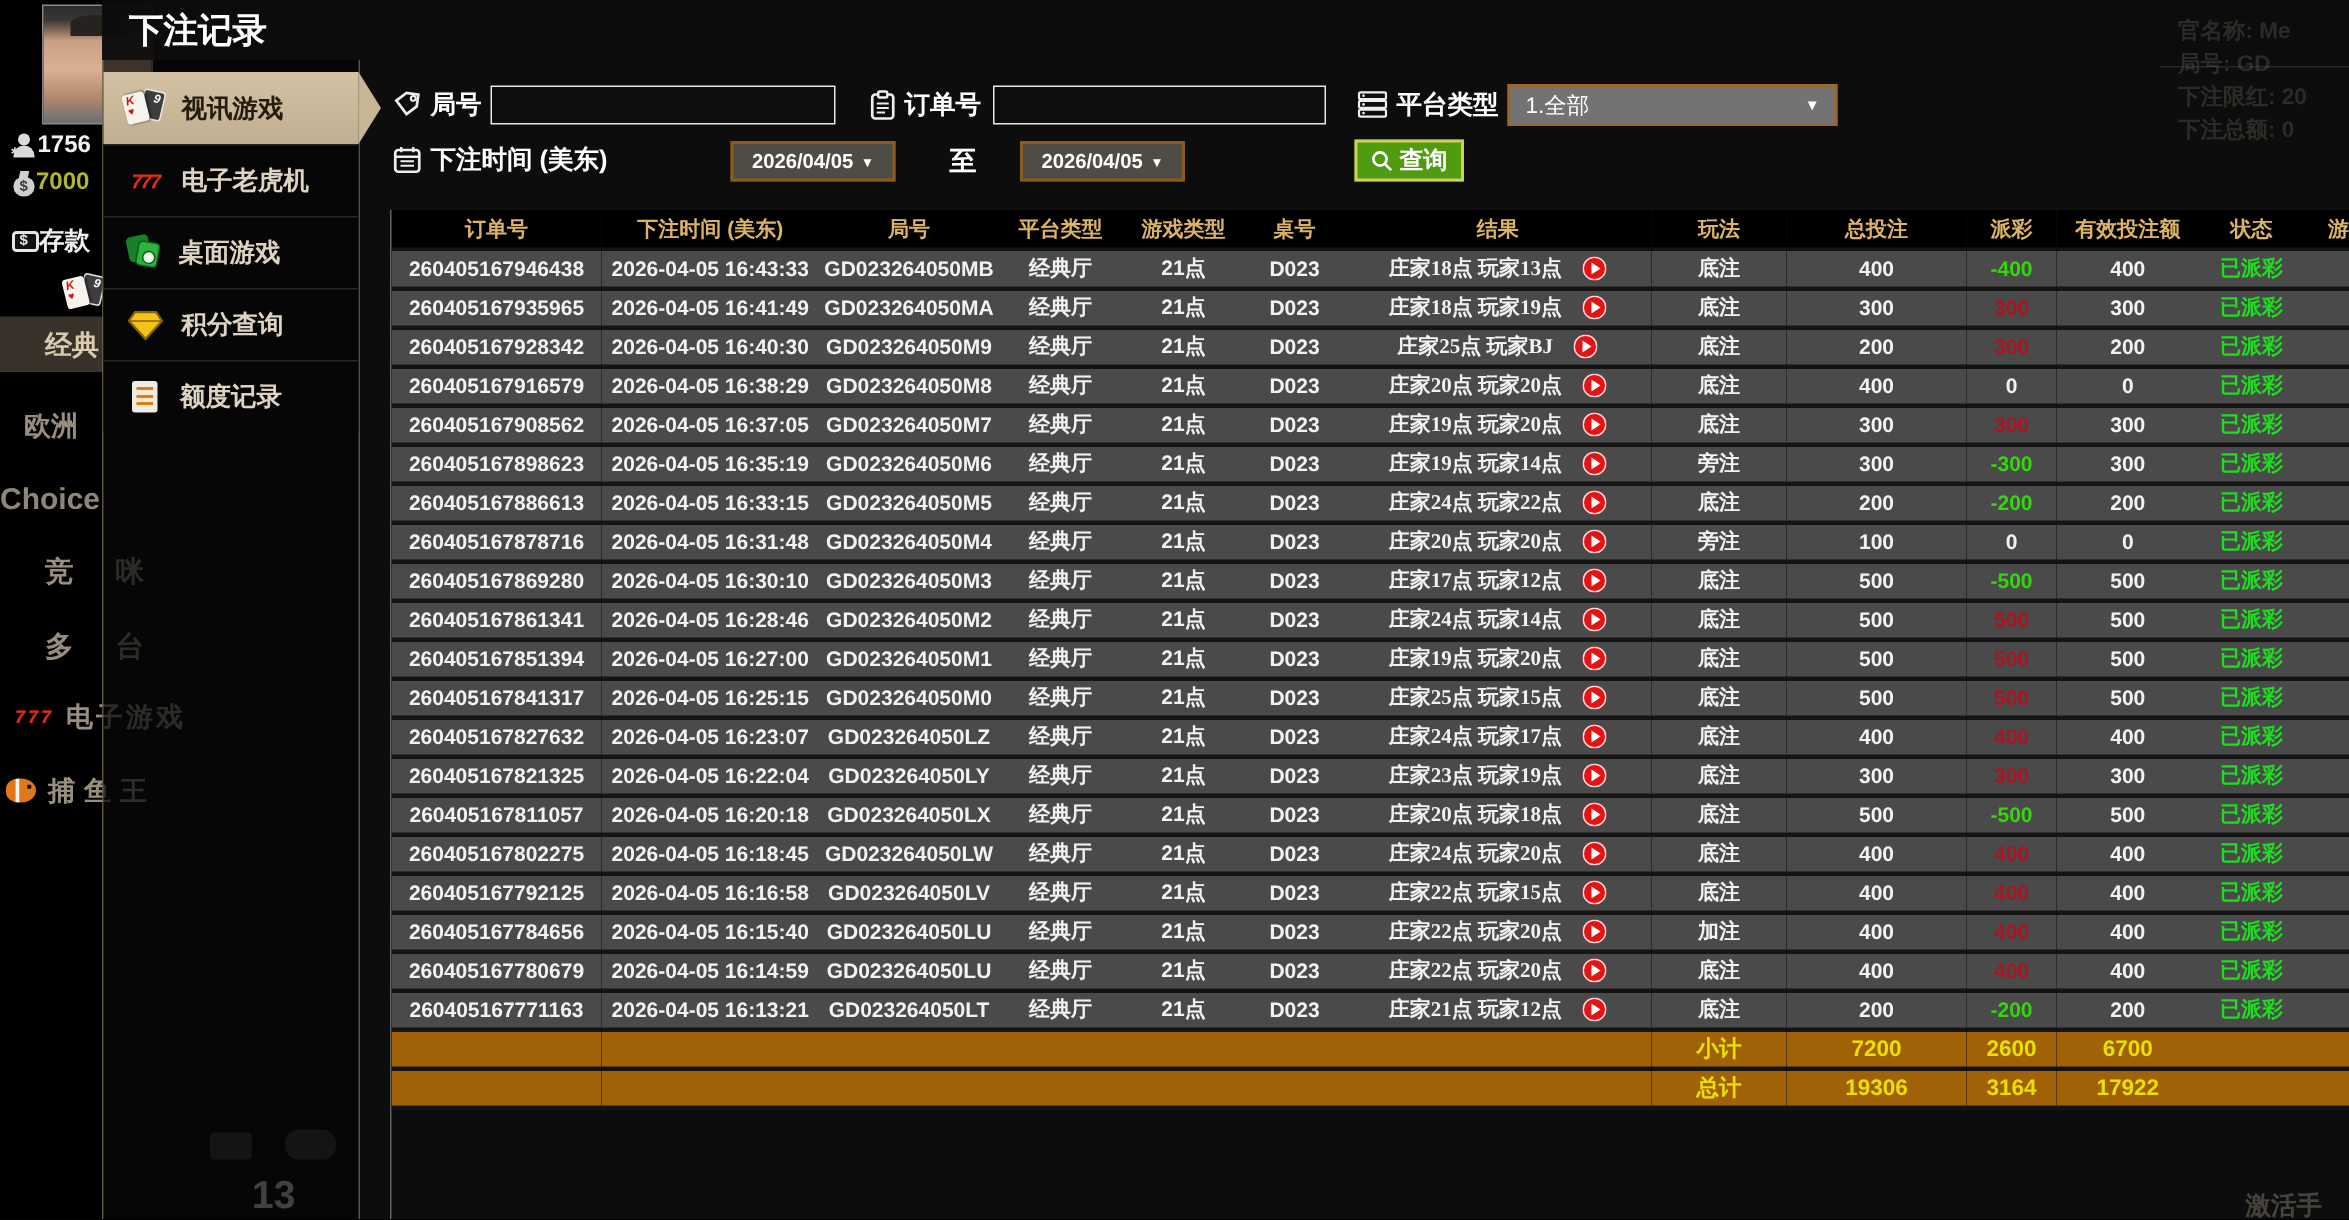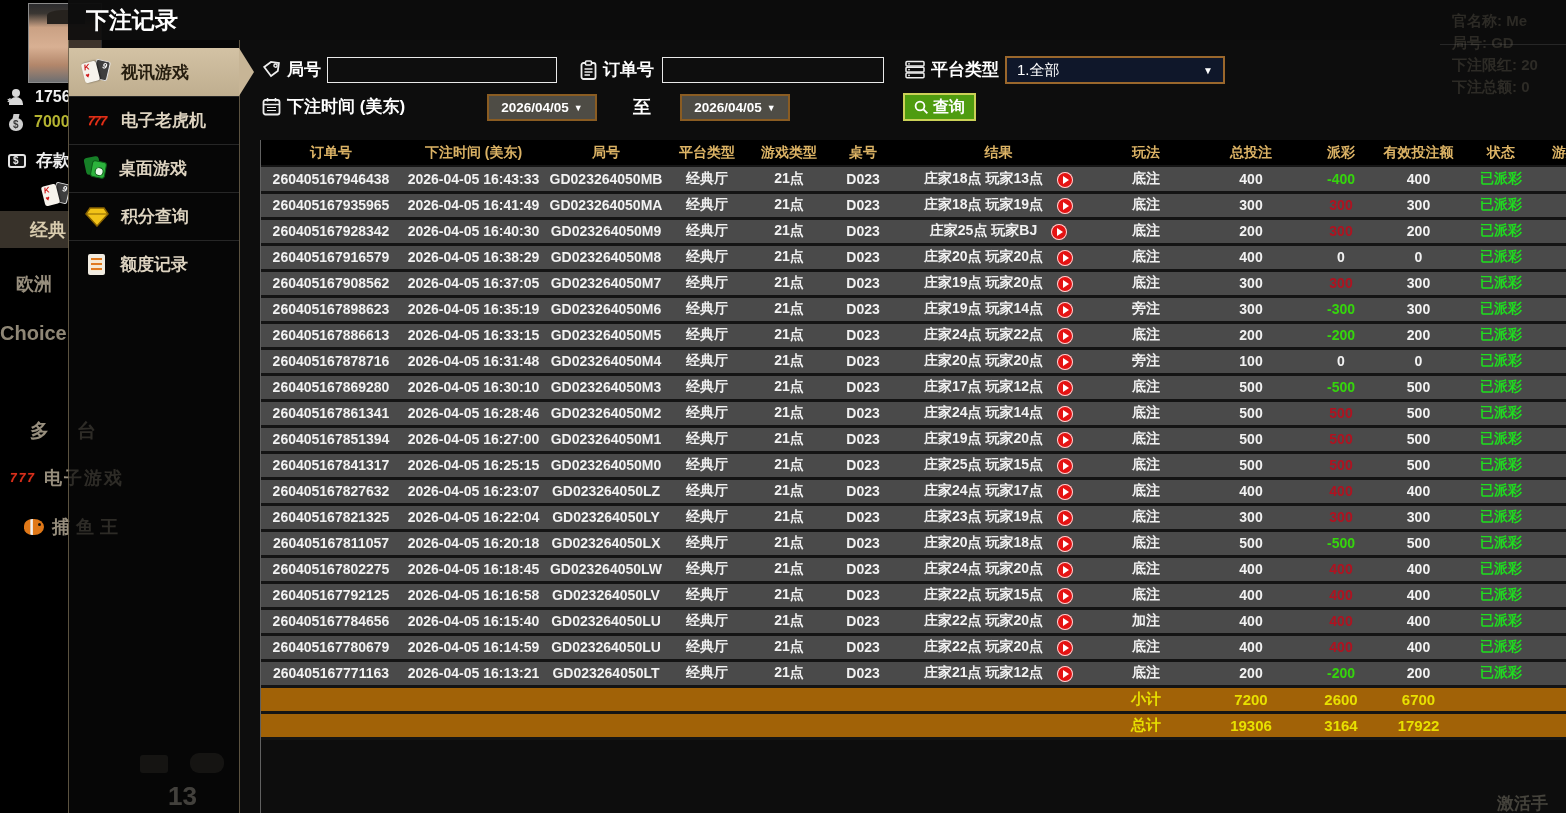"1.全部" .dd { background: #0f172a -> #737373 }
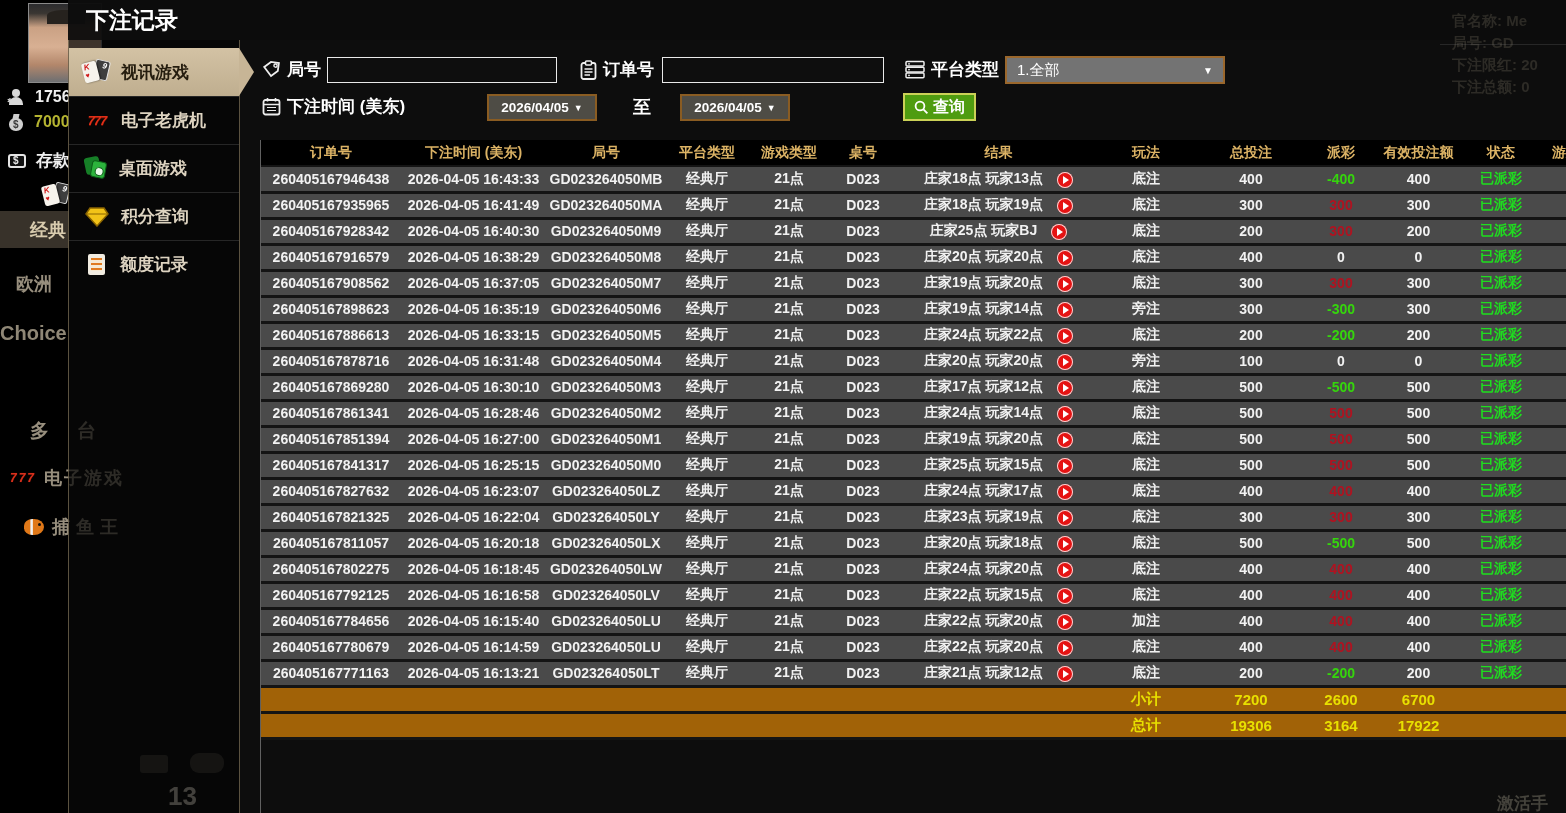"1756" .bg-stat { gap: 10px -> 0 }
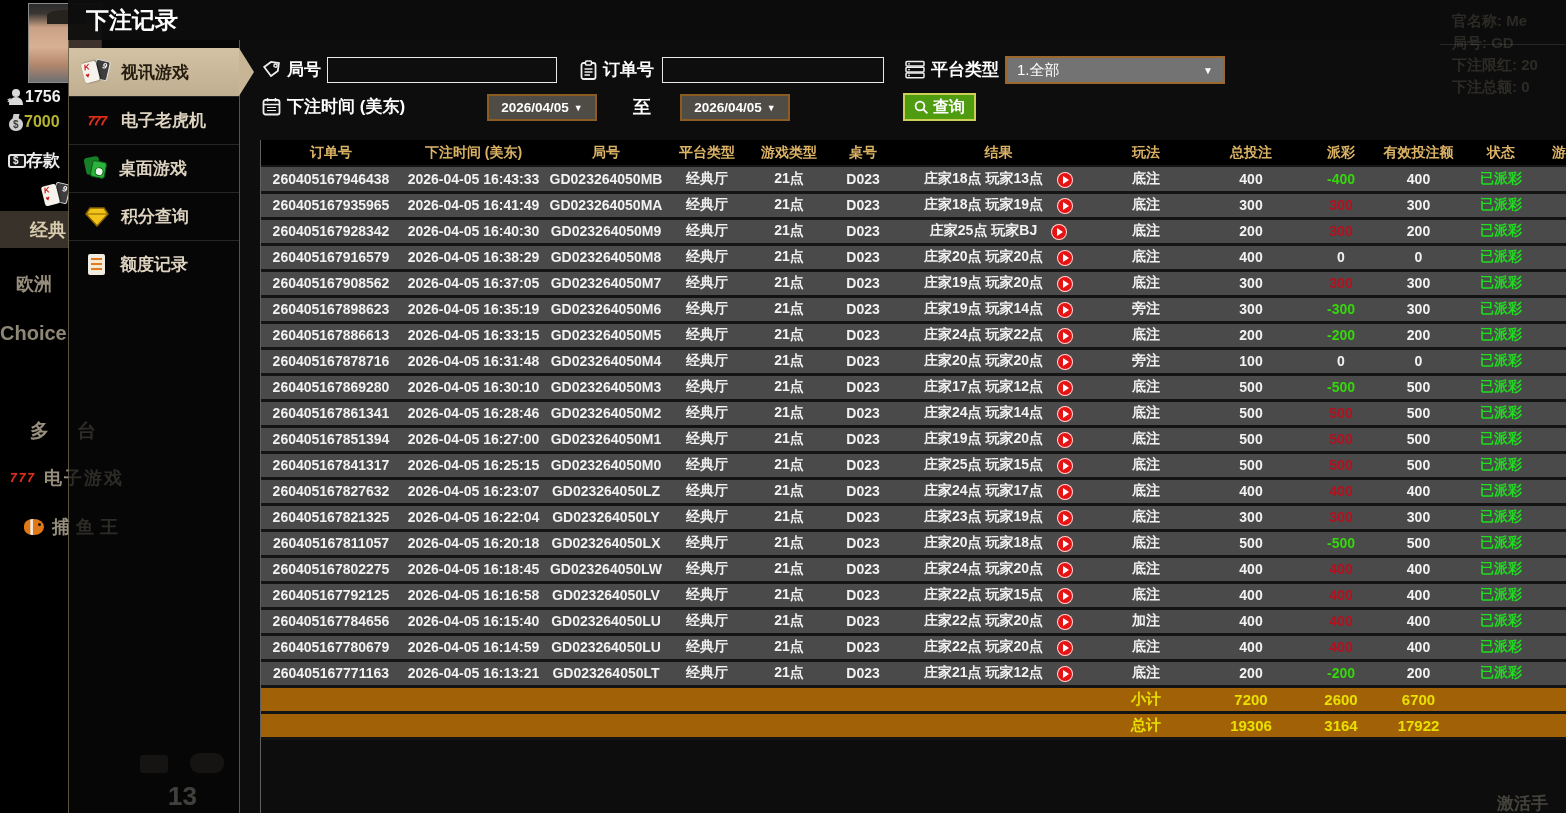"庄家18点 玩家13点" .res { align-items: flex-end -> center; font-family: none -> Liberation Serif, serif }
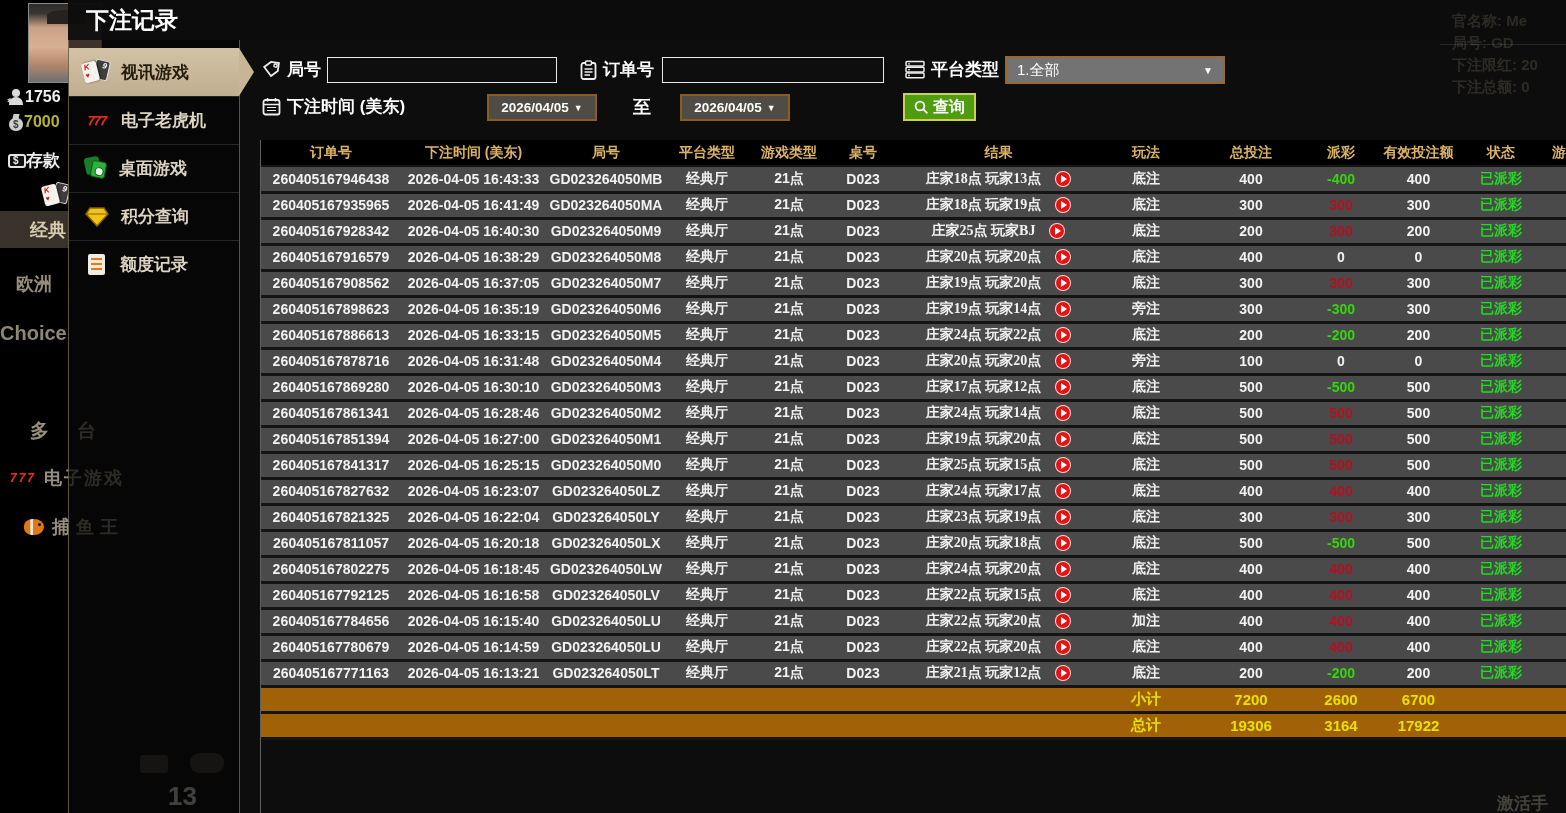"竞咪" div.bg-row { html: none -> <div> <span>竞咪</span> </div> }
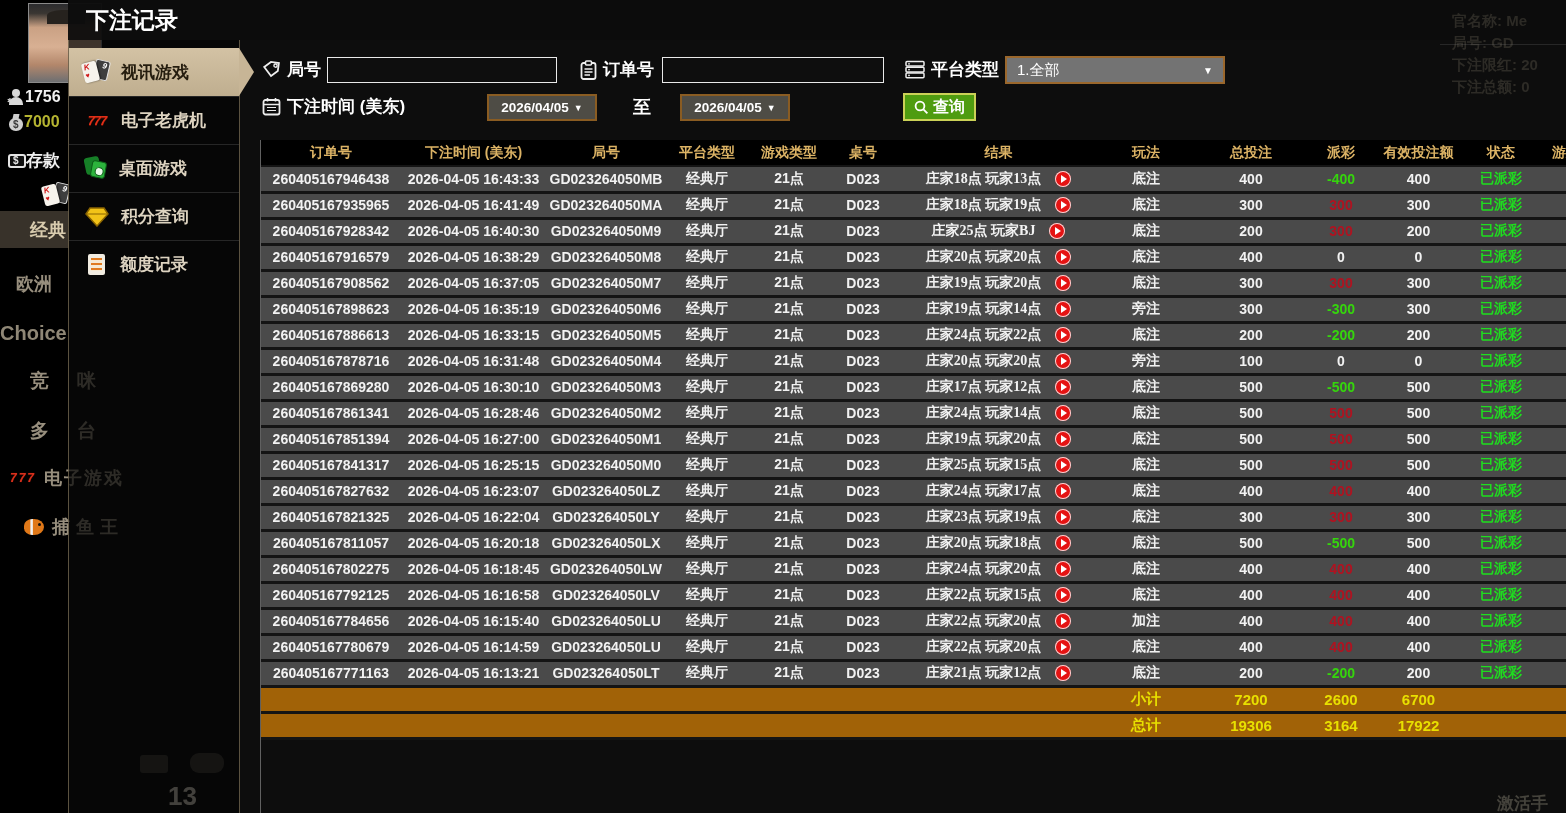"捕鱼王" div.bg-row { padding-left: 24px -> 4px }
